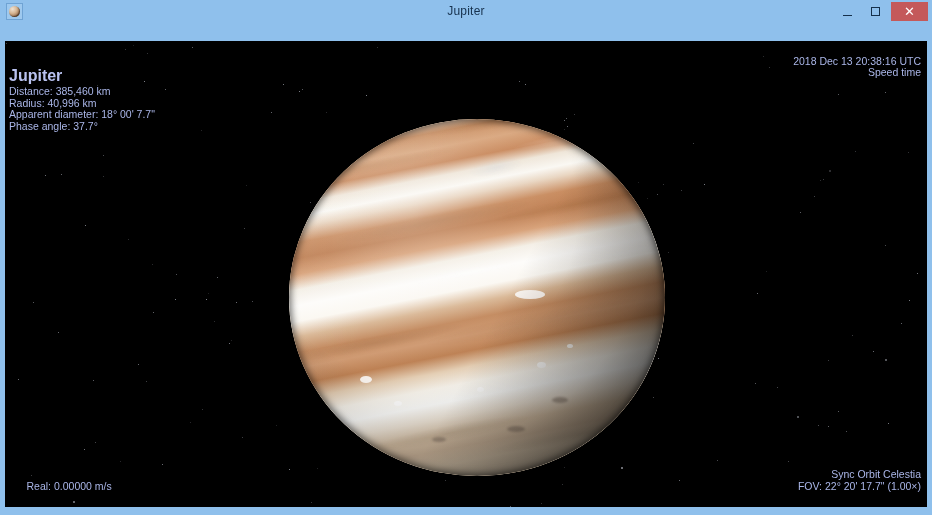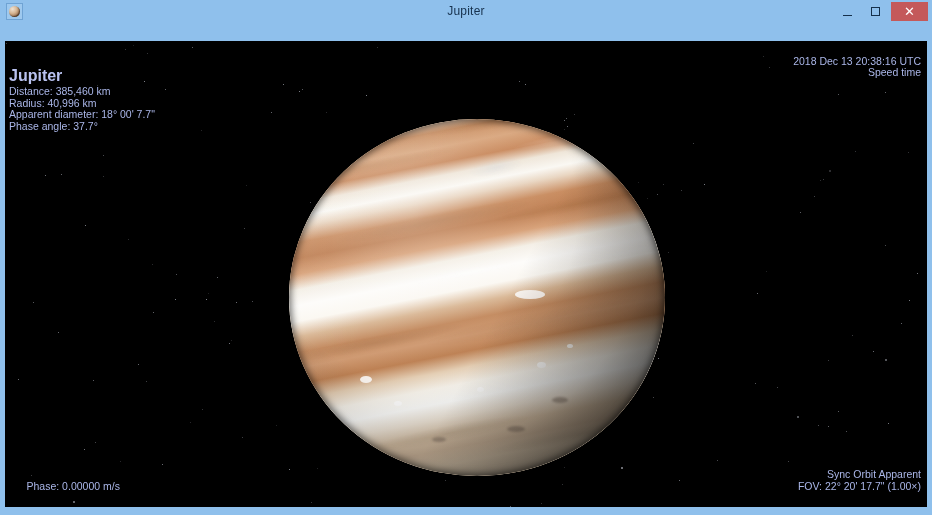"Sync Orbit Apparent" span { text: Apparent -> Celestia }
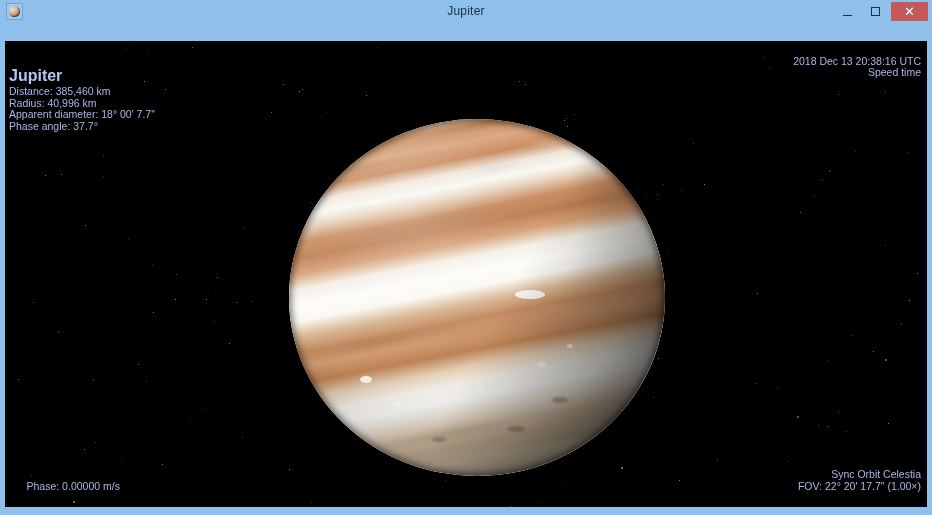"Phase: 0.00000 m/s" span { text: Phase -> Real }
